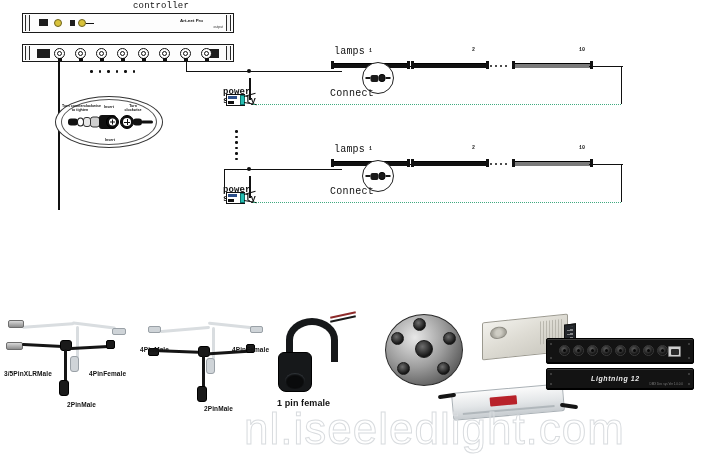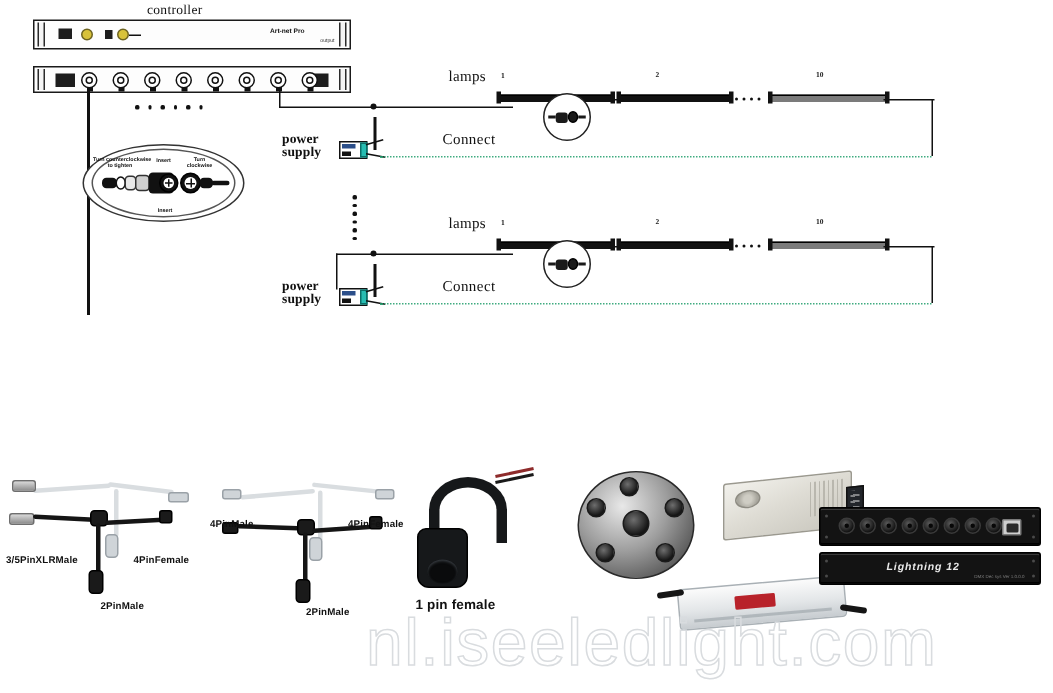"controller" .lbl { font-family: Liberation Serif, serif -> Liberation Mono, monospace; margin-left: none -> 35px }
